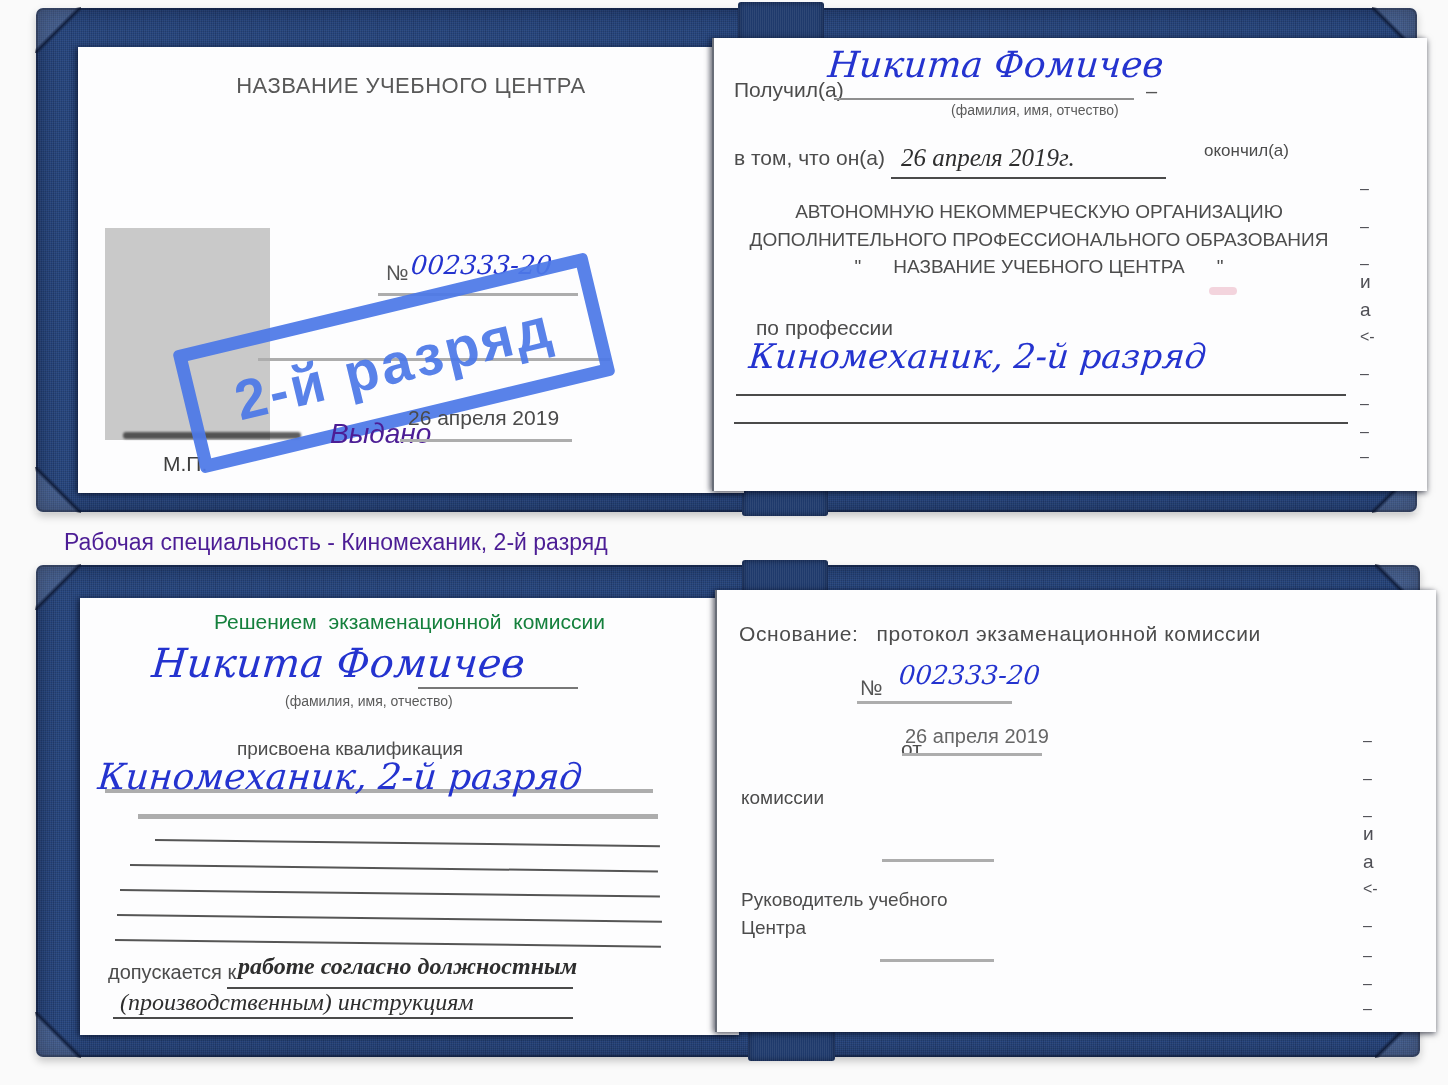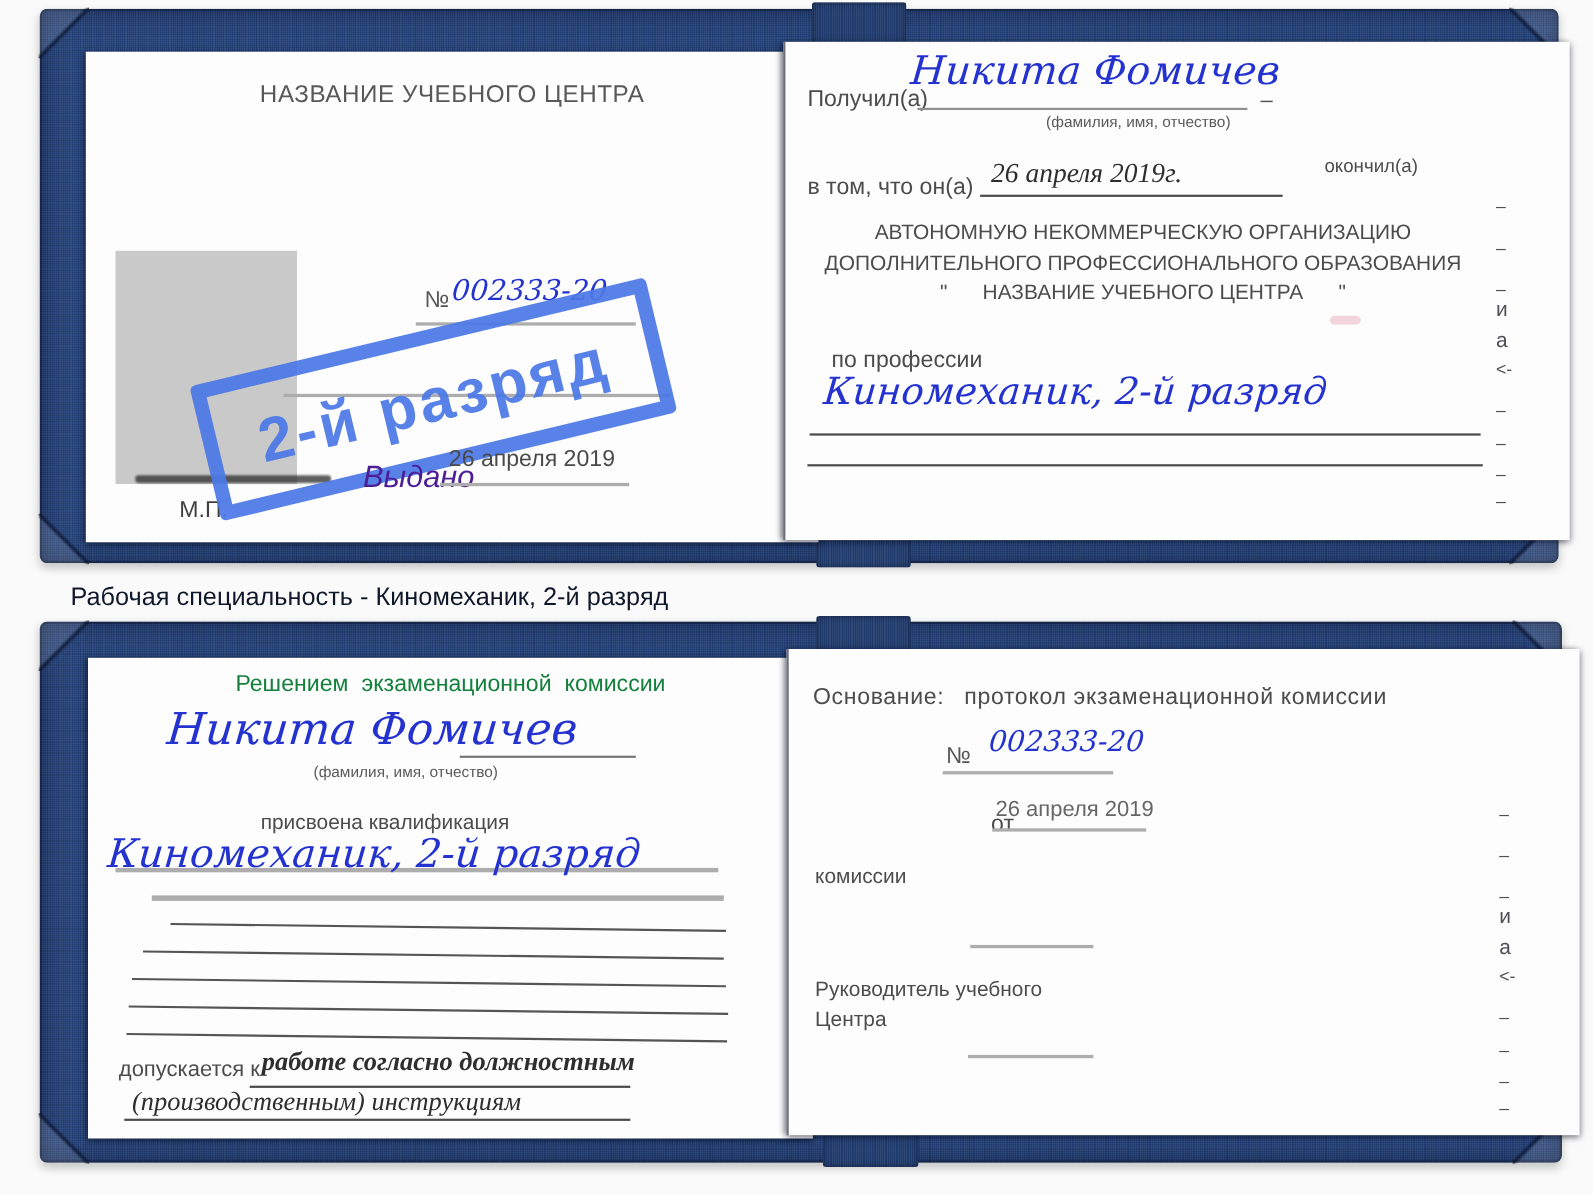"в том, что он(а)" span.t { top: 120px -> 108px }
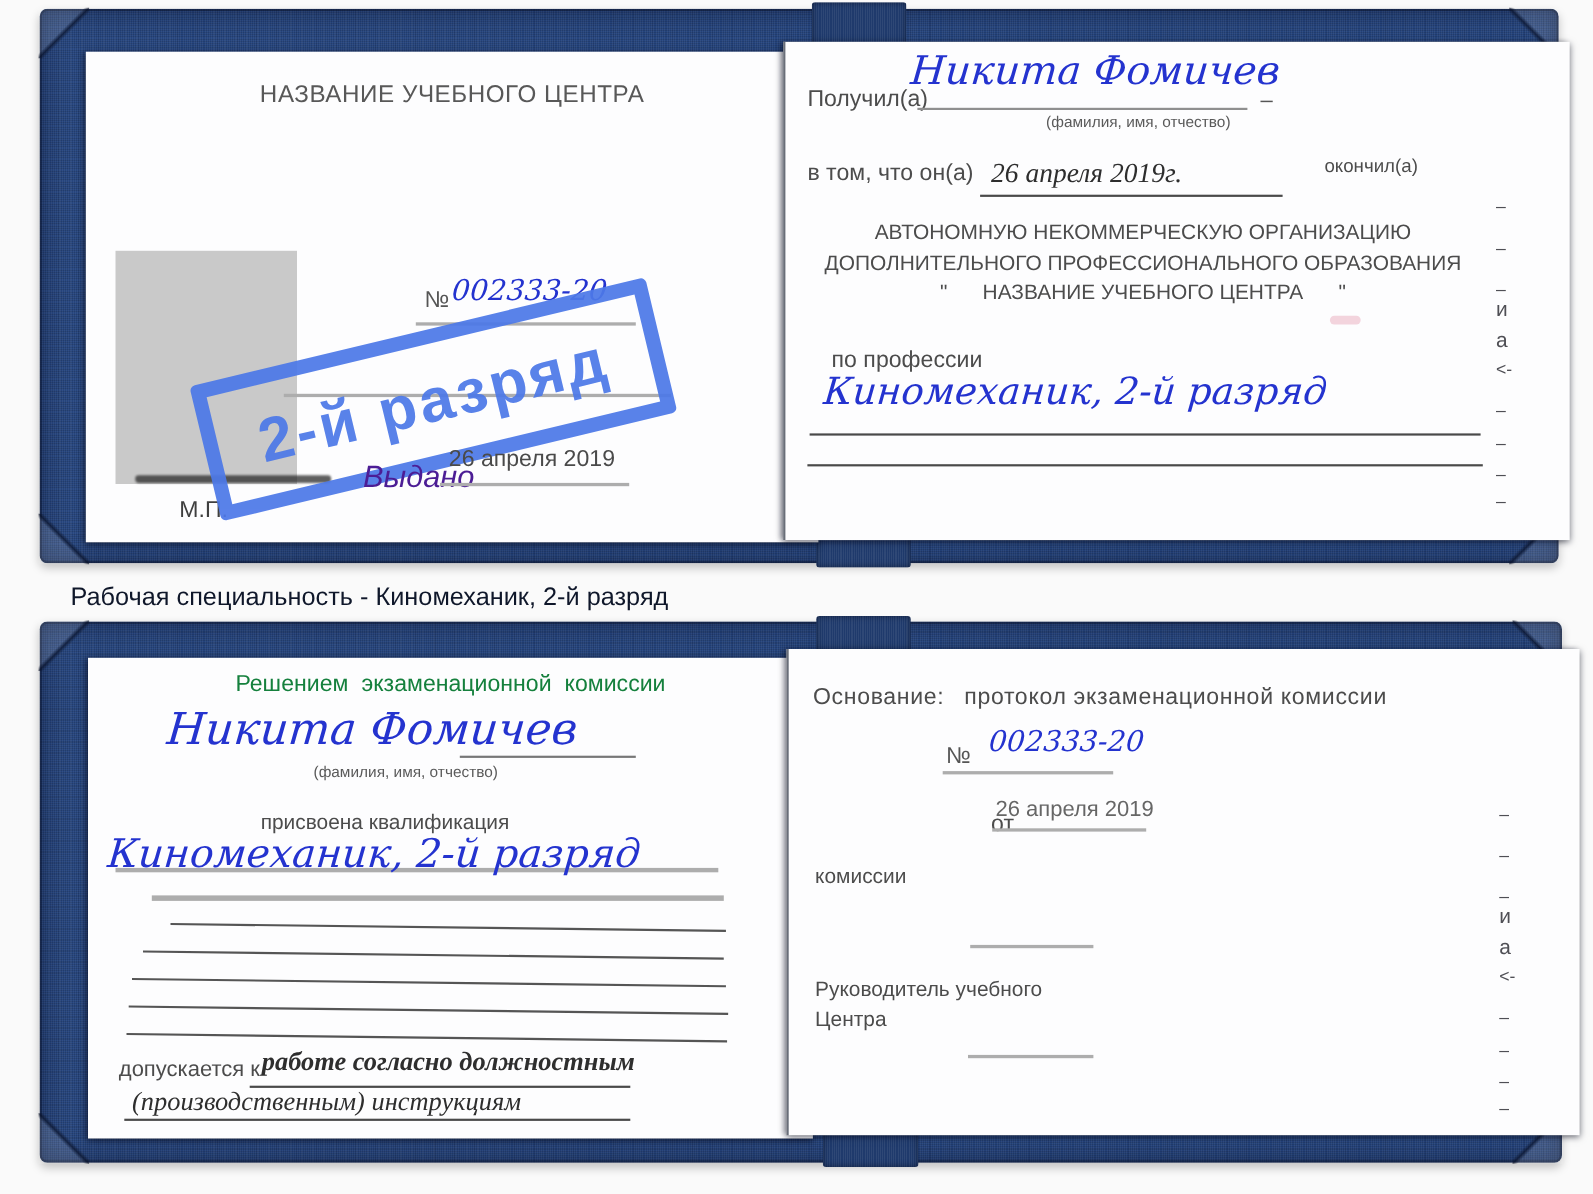"Рабочая специальность - Киномеханик, 2-й" div.t { color: #0f172a -> #4c1d95 }
